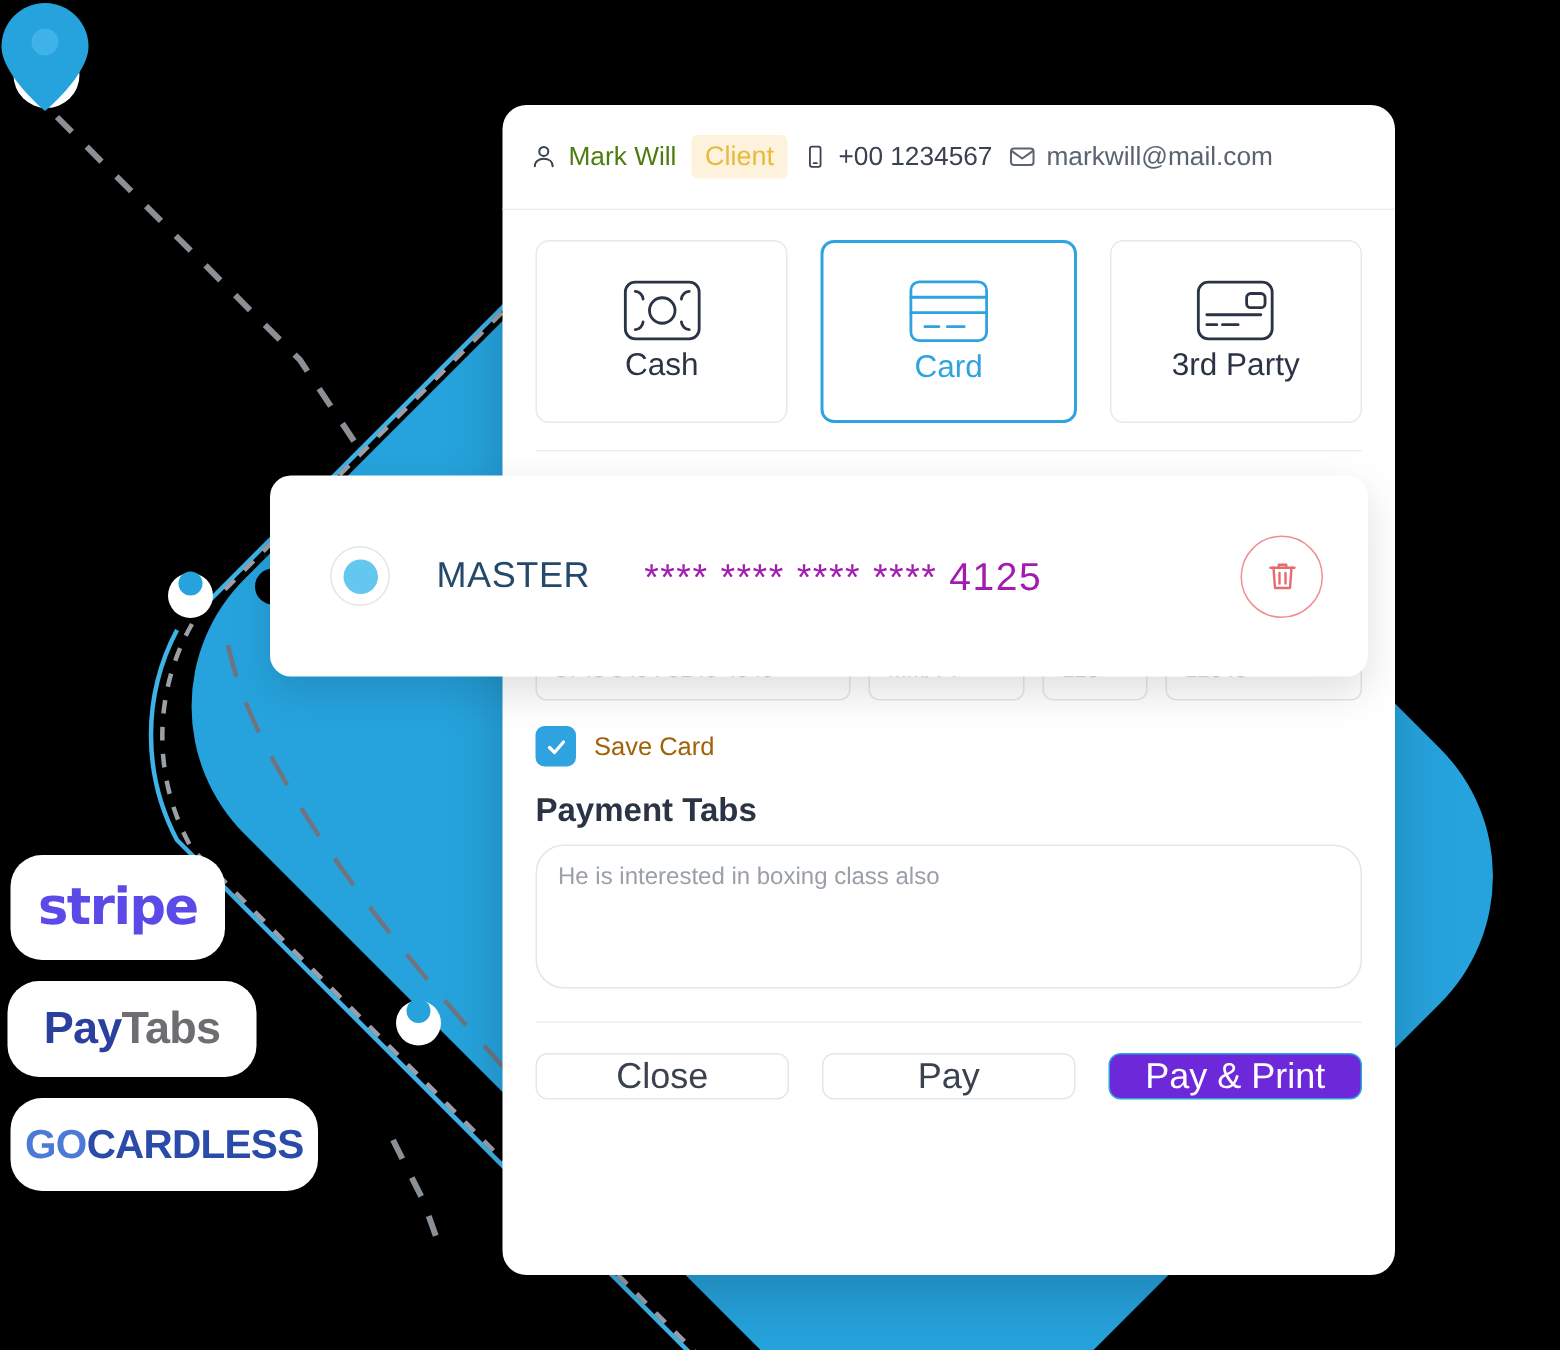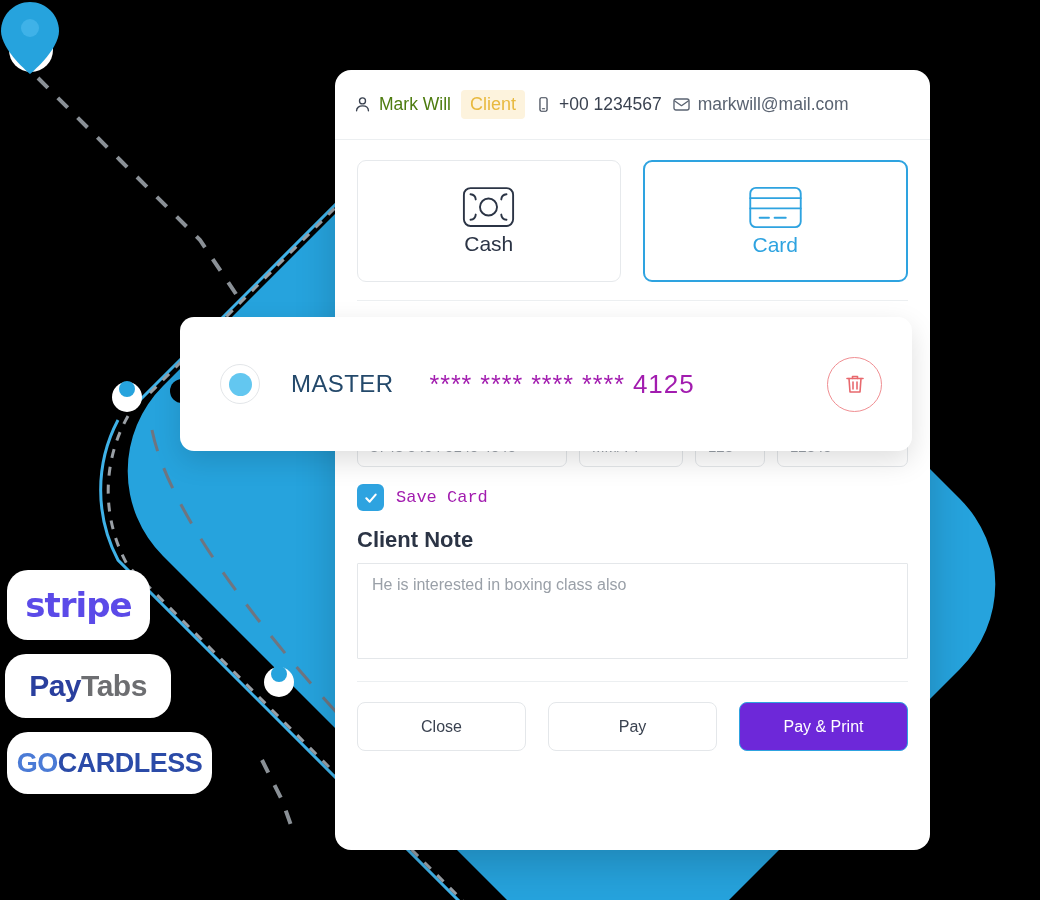"3rd Party" div.tab { html: none -> <div> <span> <svg> <rect></rect> <rect></rect> <line></line> <line></line> <line></line> </svg> </span> <span>3rd Party</span> </div> }
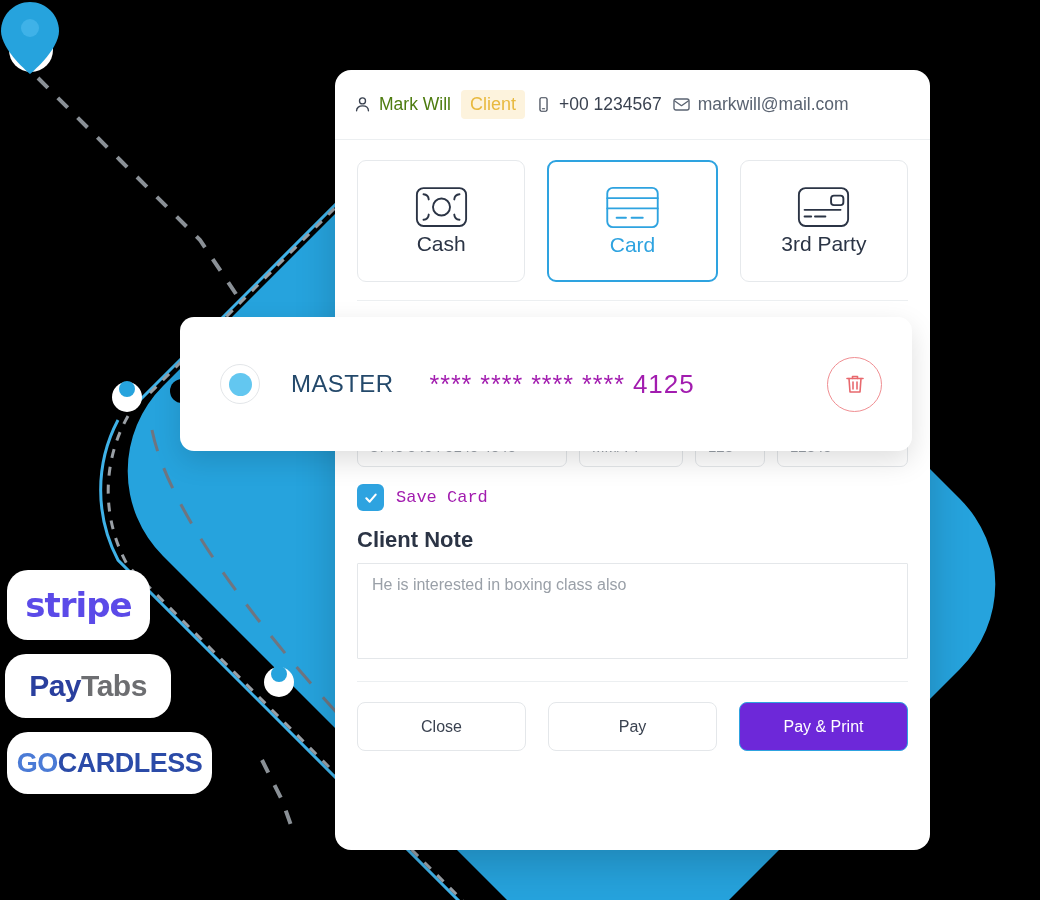"Save Card" .savecard-label { color: #a21caf -> #a16207; font-family: Liberation Mono, monospace -> none }
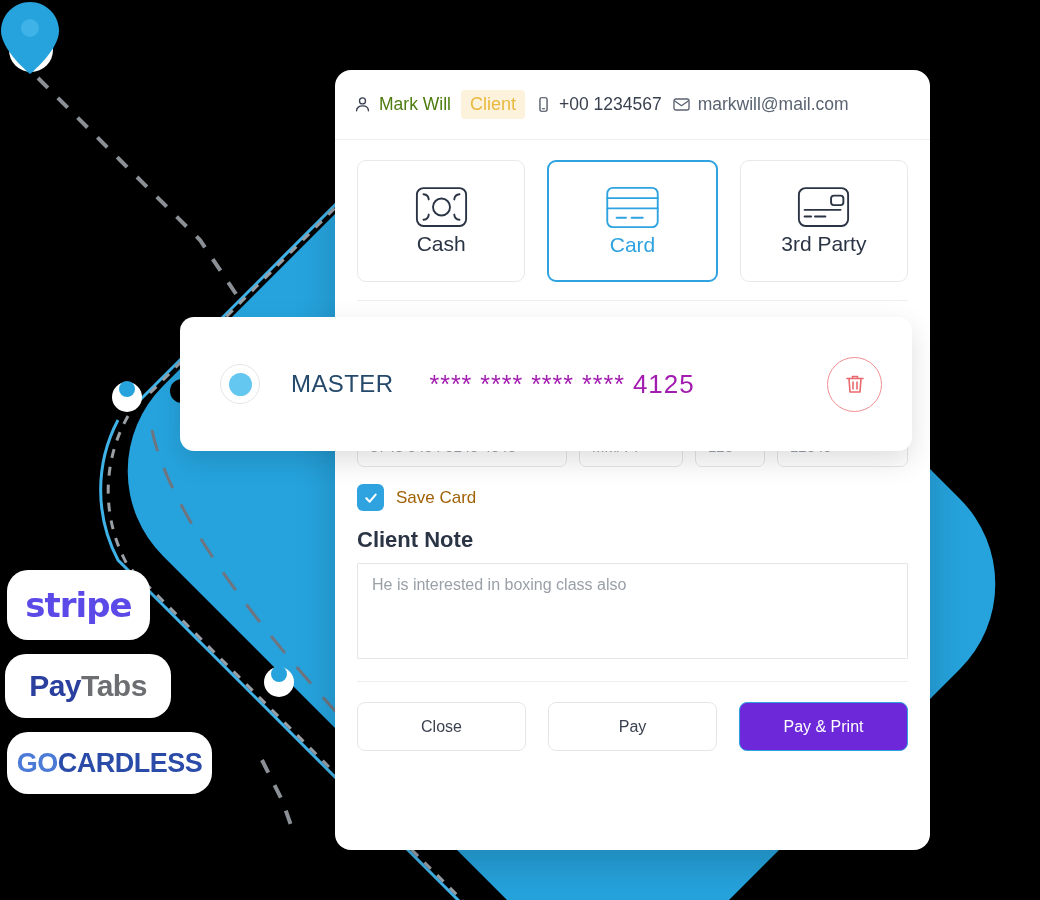"Client Note" div.note-title { text: Client Note -> Payment Tabs }
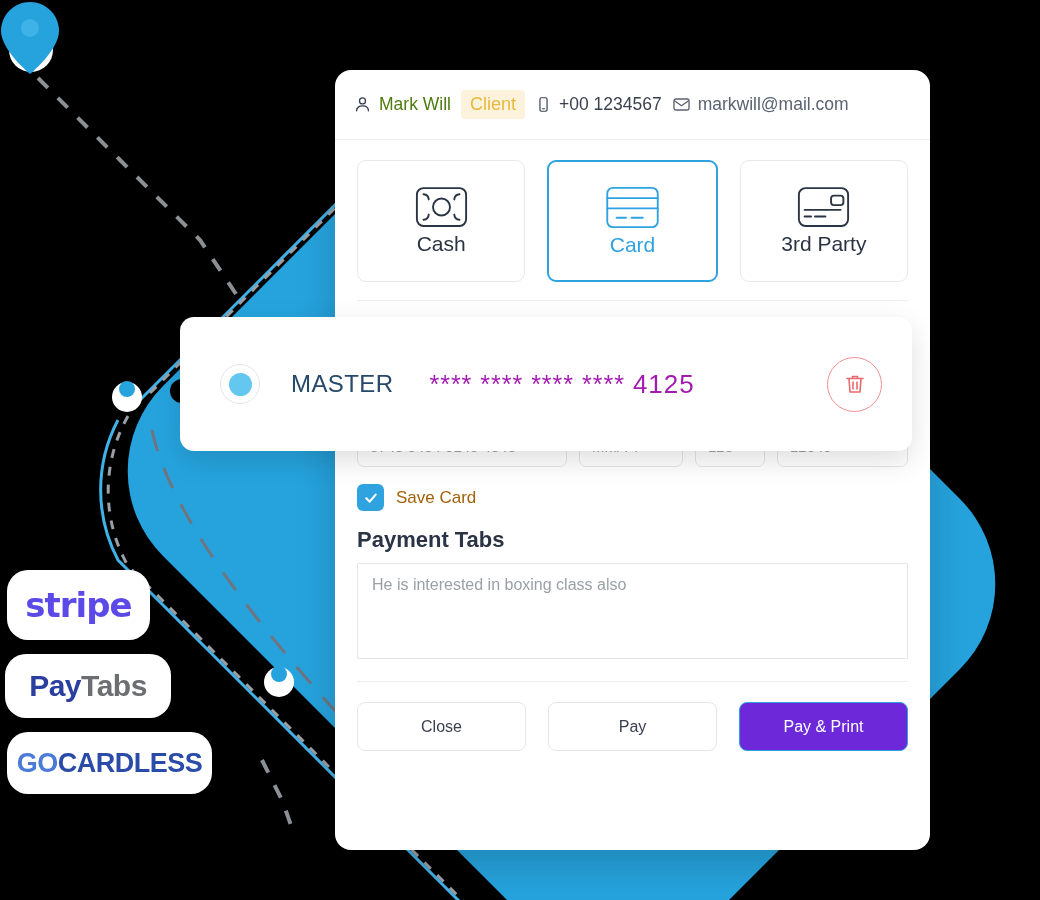"He is interested in boxing" .note-box { border-radius: 1px -> 19px }
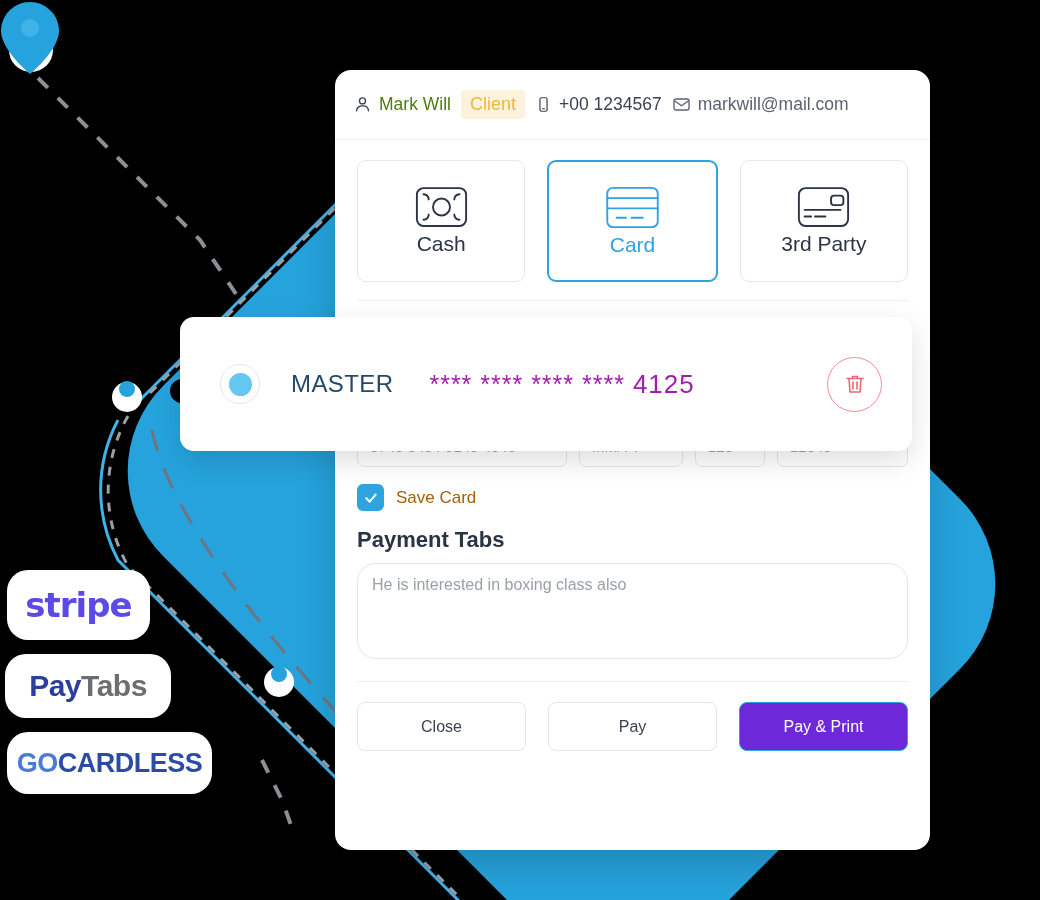"Close" .btn { font-size: 16px -> 24px; height: 49px -> 31px }
